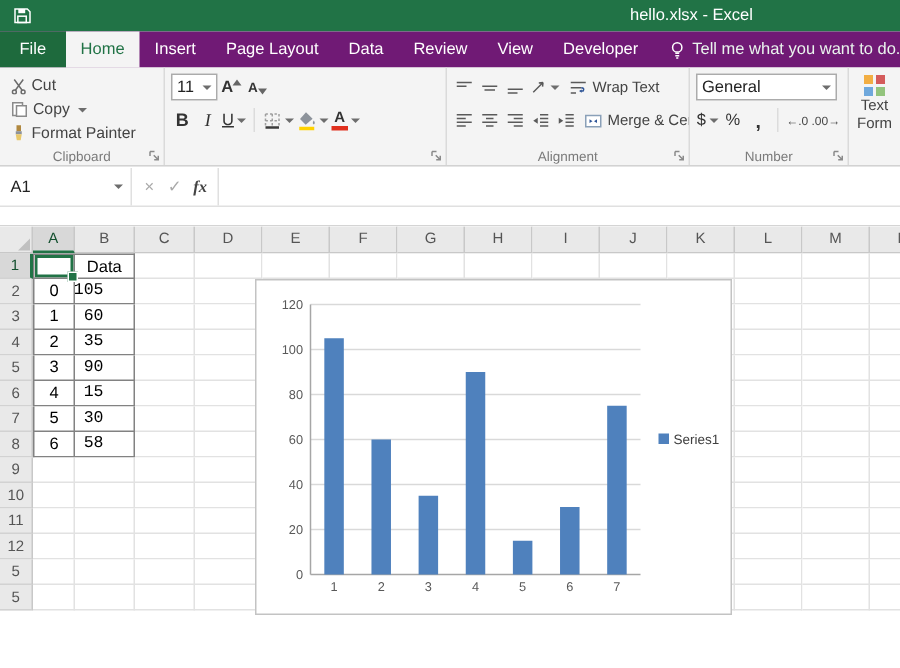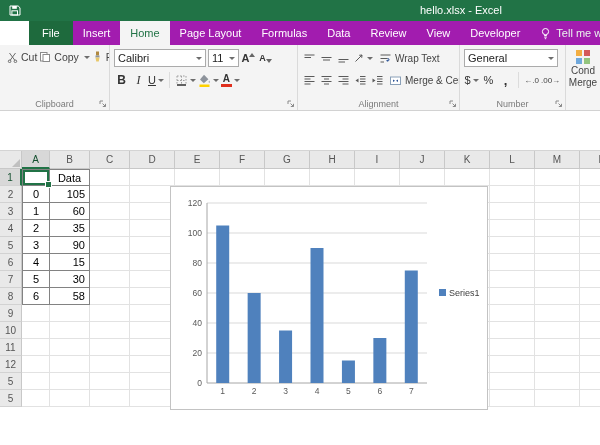"File" .tabbar { background: #a21caf -> #701a75; margin-left: 29px -> none }
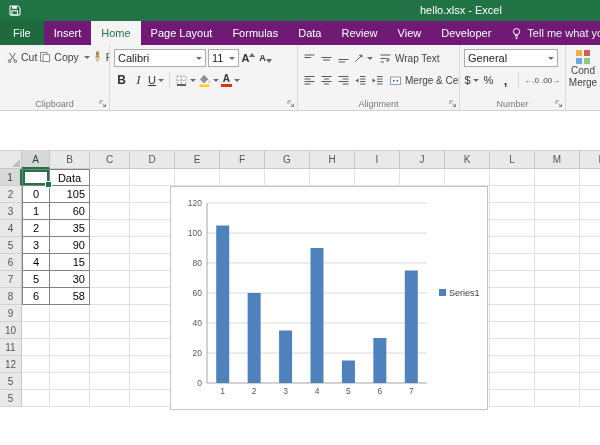"Insert" div.tab { order: before "Home" -> after "Home" }
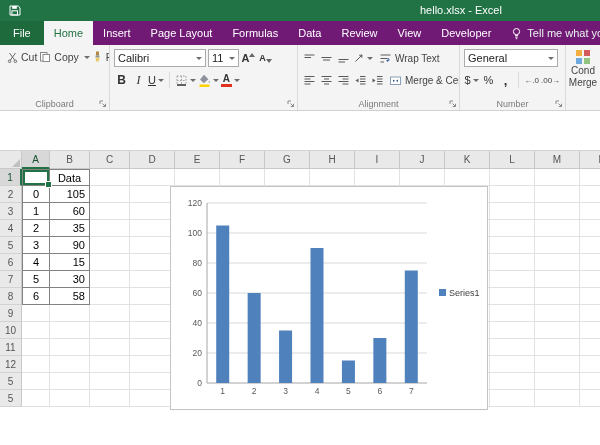"Formulas" div.tab { html: <div>Formulas</div> -> none }
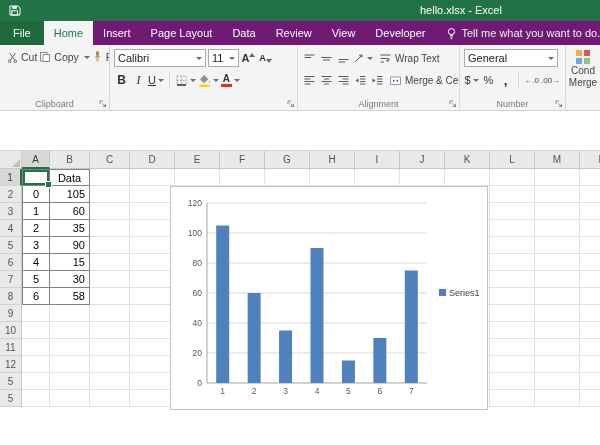"Cut" .clip-col { flex-direction: none -> column }
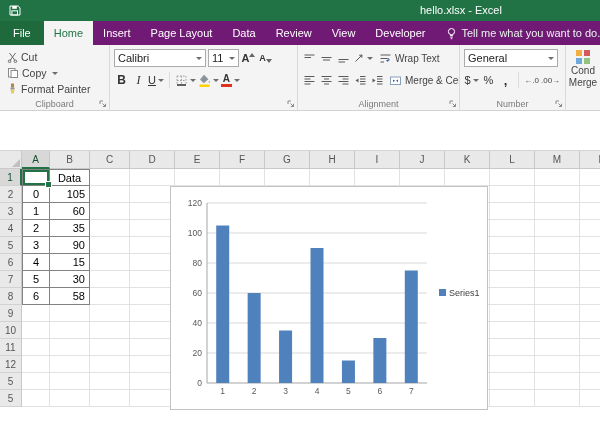"Calibri" div.combo { html: <div> <span>Calibri</span> <span></span> </div> -> none }
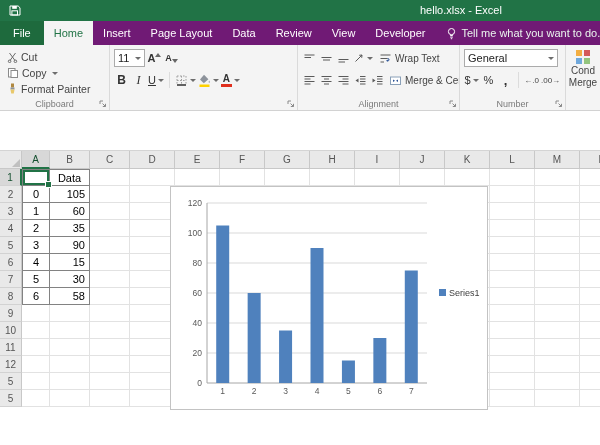"Cond" span { text: Cond -> Text }
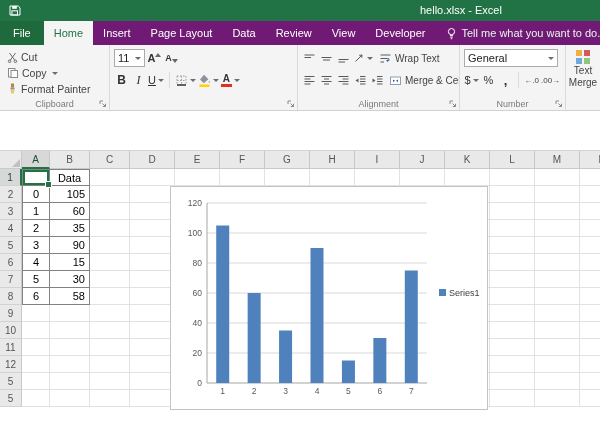"Merge" span { text: Merge -> Form }
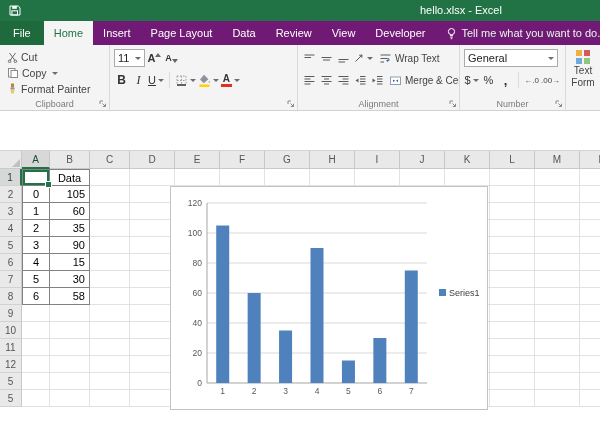"A1" div.formula-row { html: none -> <div> <div> <span>A1</span> <span></span> </div> <div> <span>×</span> <span>✓</span> <span>fx</span> </div> <div></div> </div> }
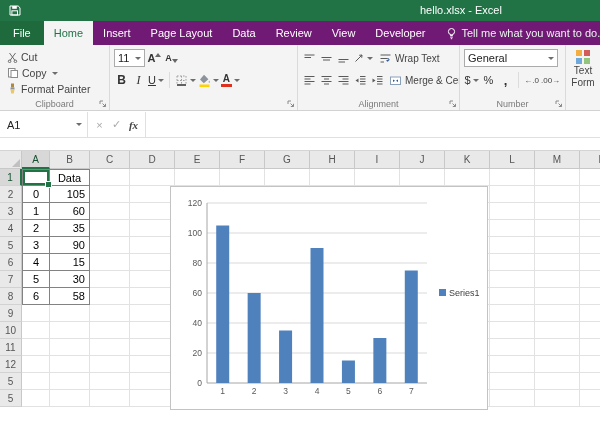"105" .cell.right { font-family: none -> Liberation Mono, monospace; padding-right: 4px -> 20px }
